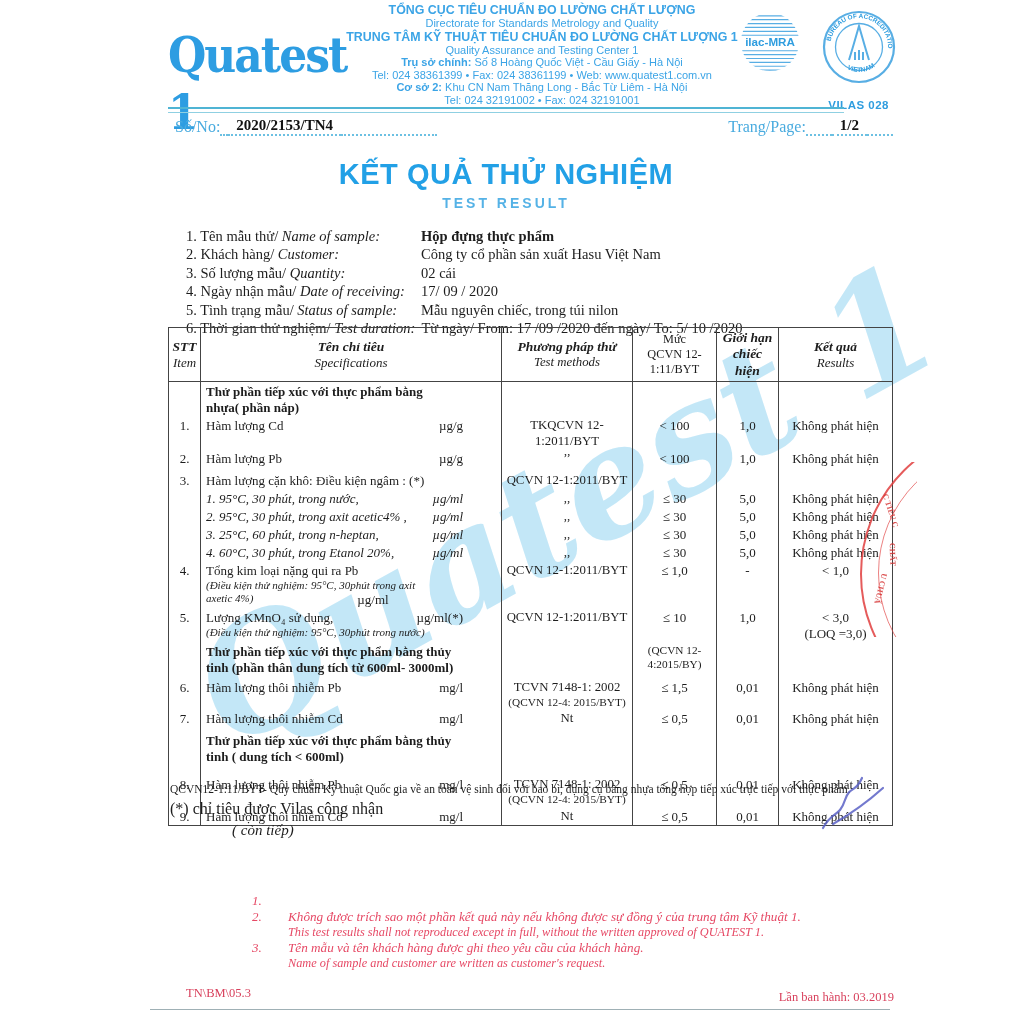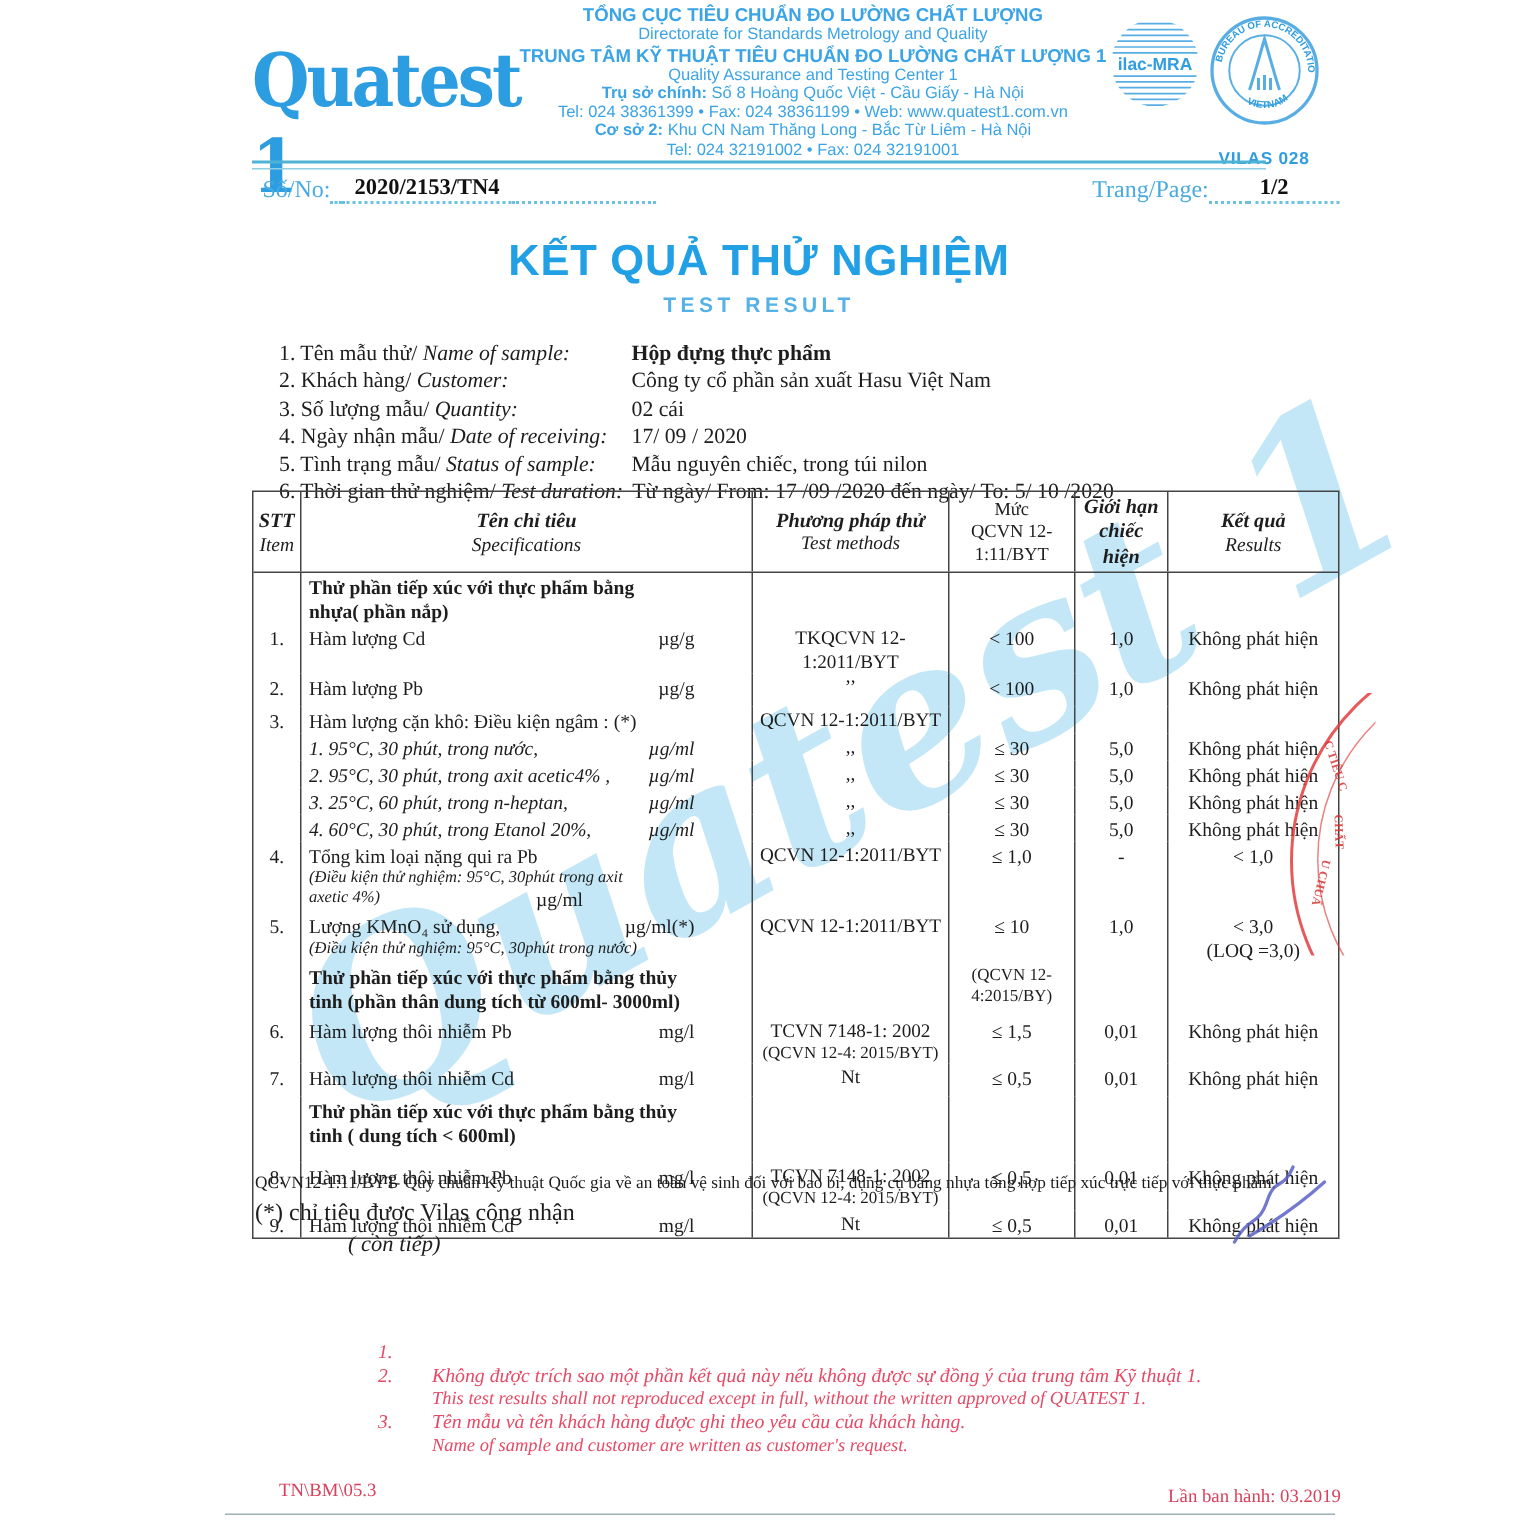"ilac-MRA" .logos-right { gap: 4px -> 20px }
